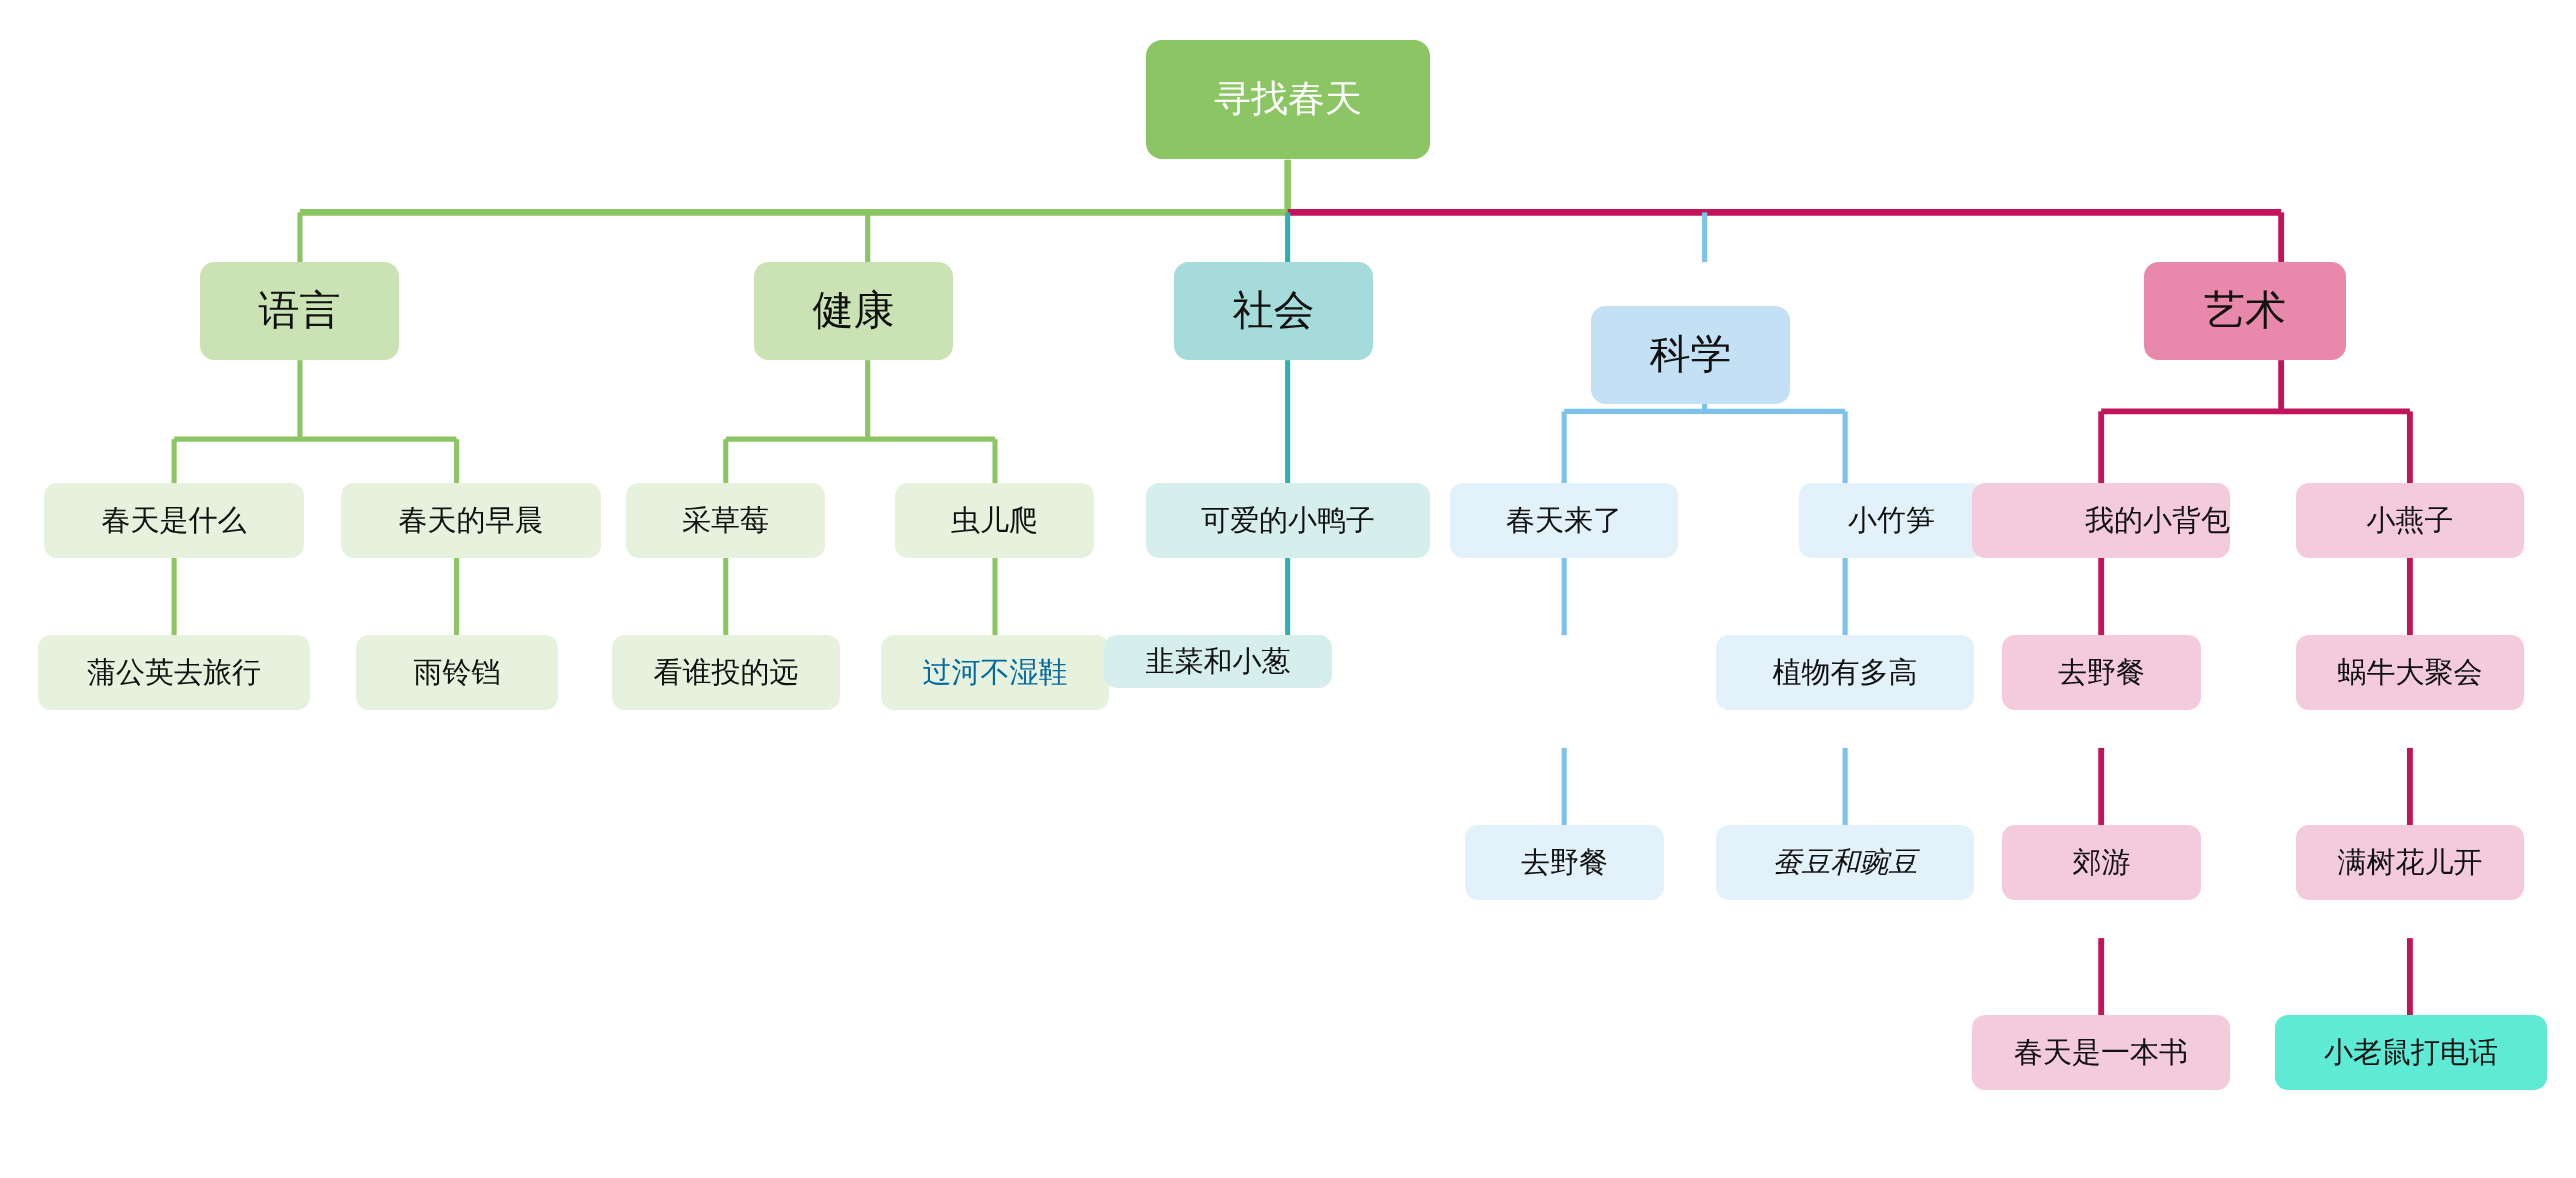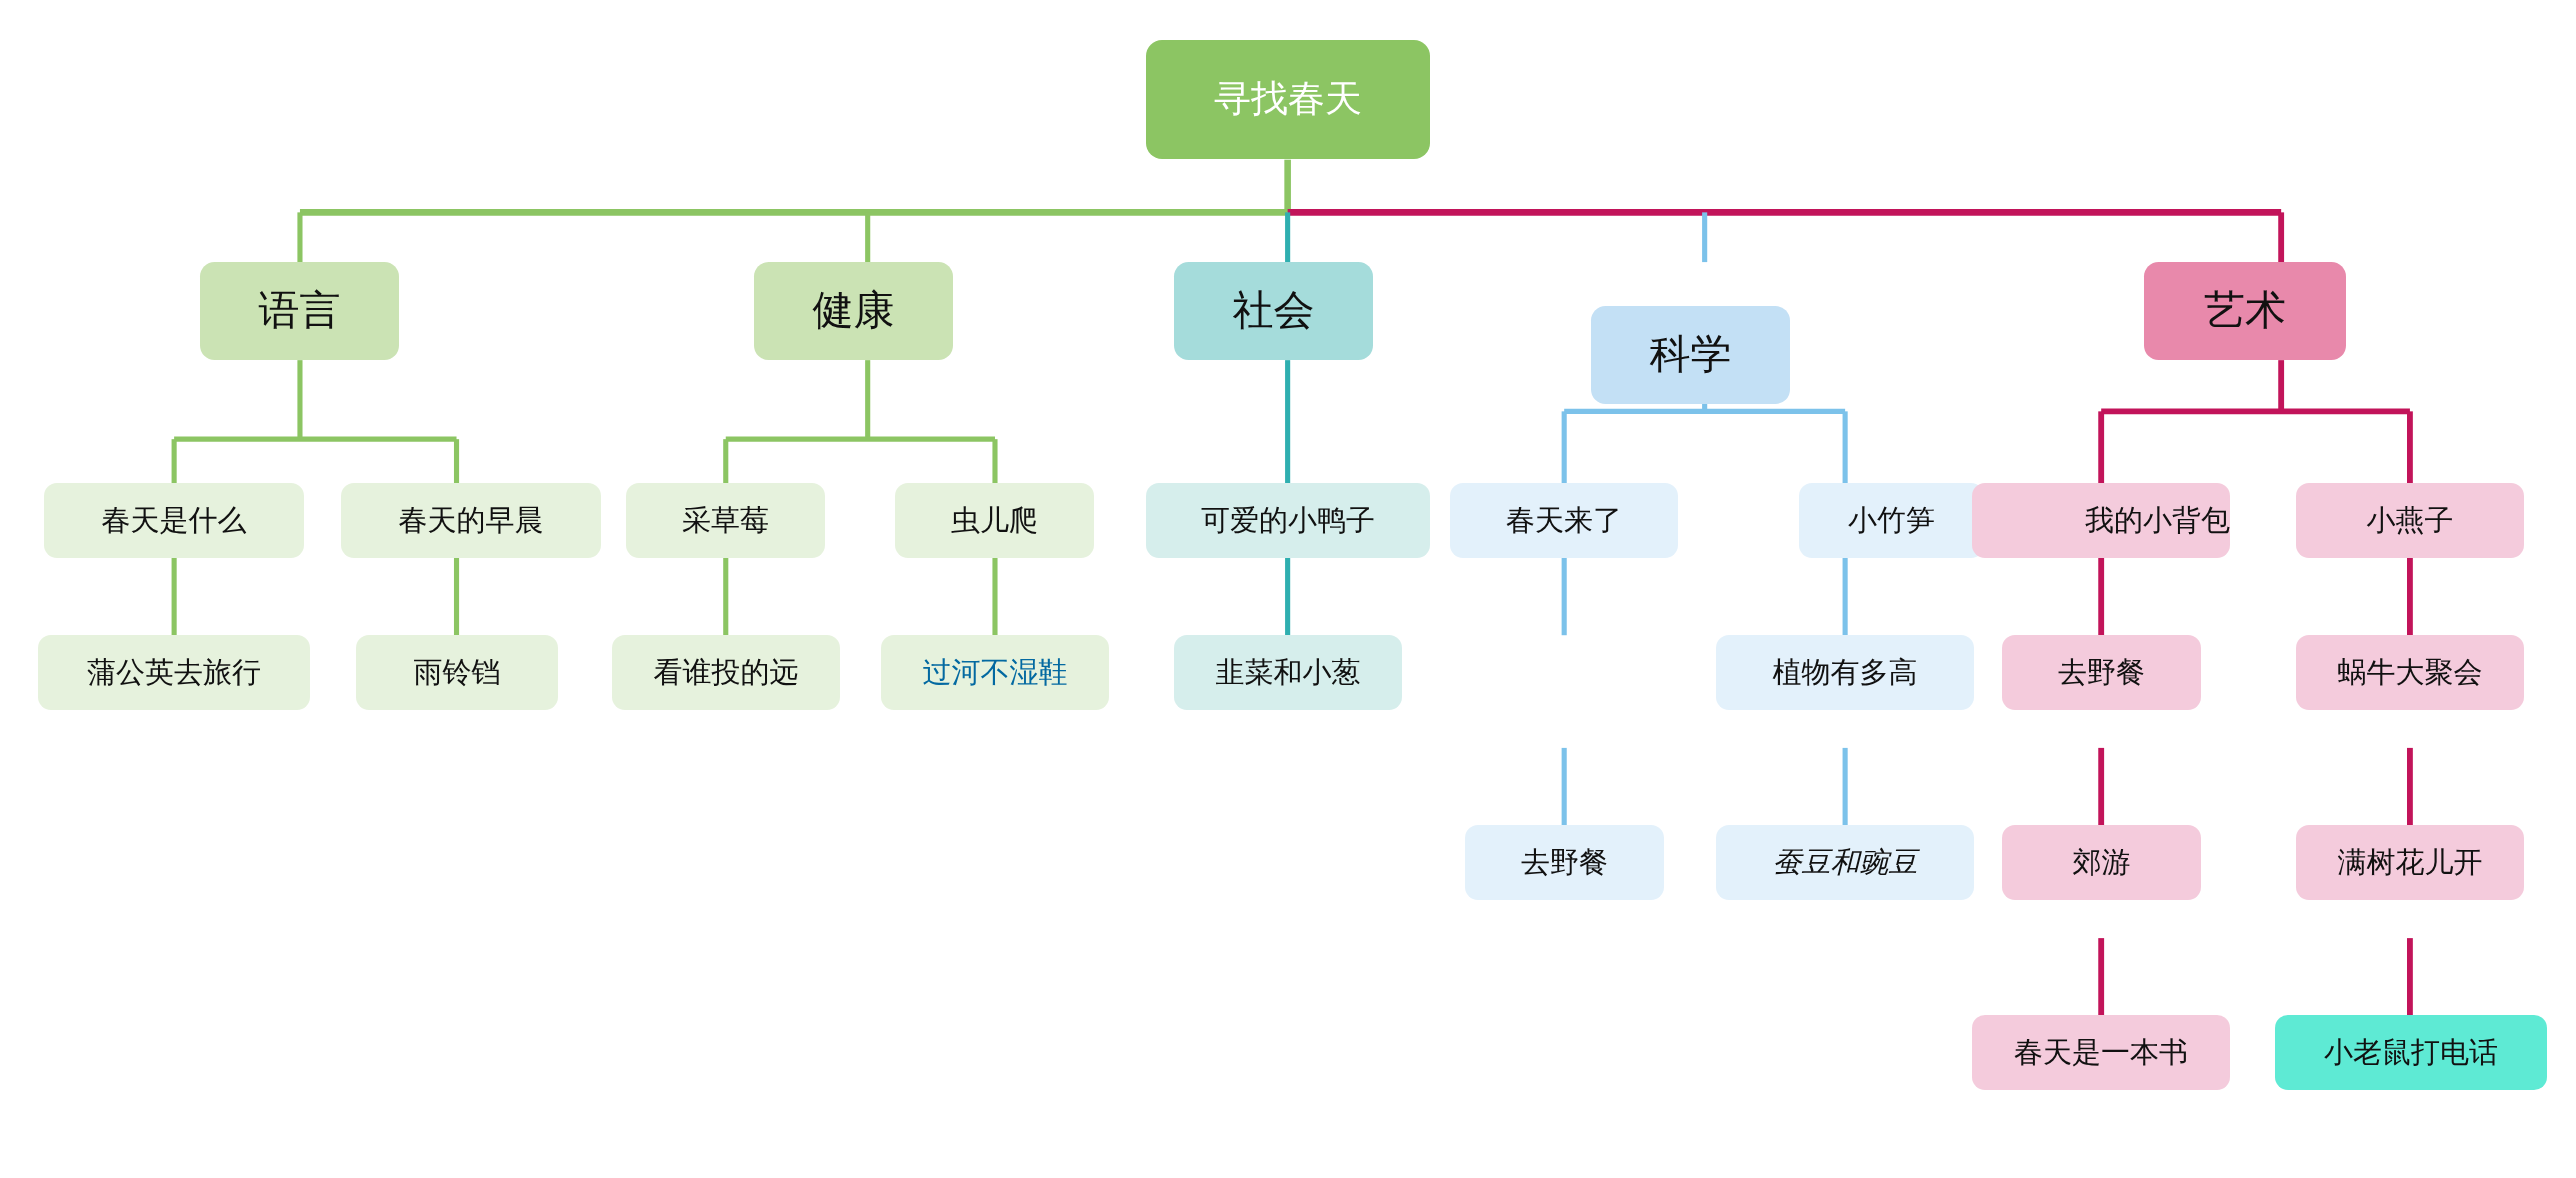"韭菜和小葱" div.node { height: 75px -> 53px; left: 1174px -> 1104px }
